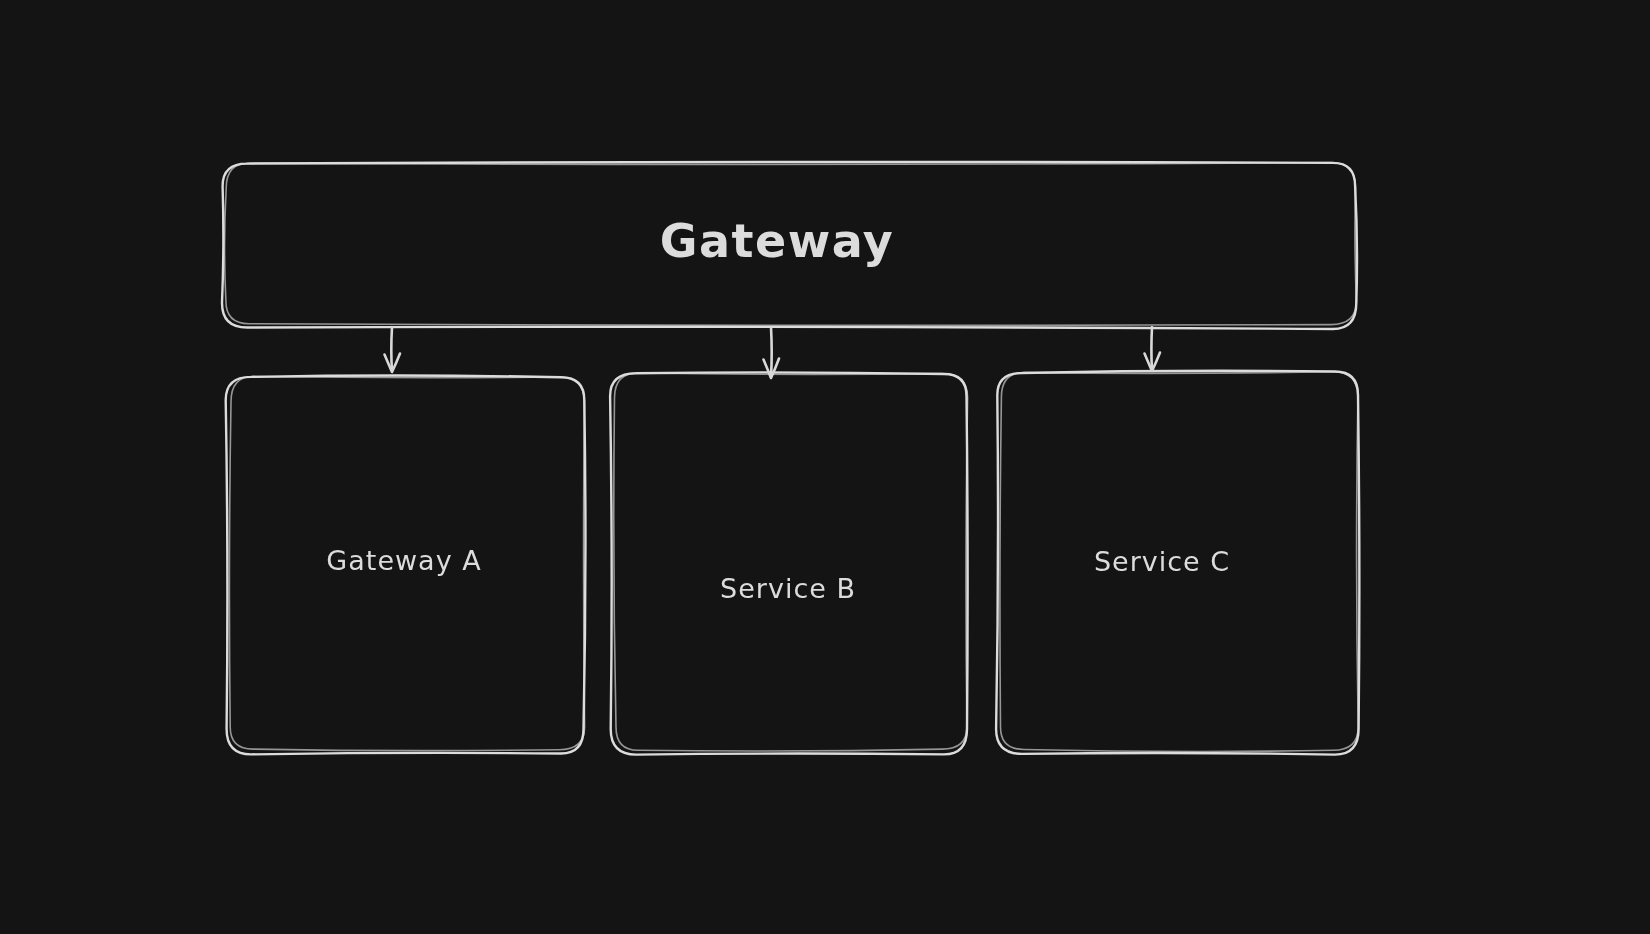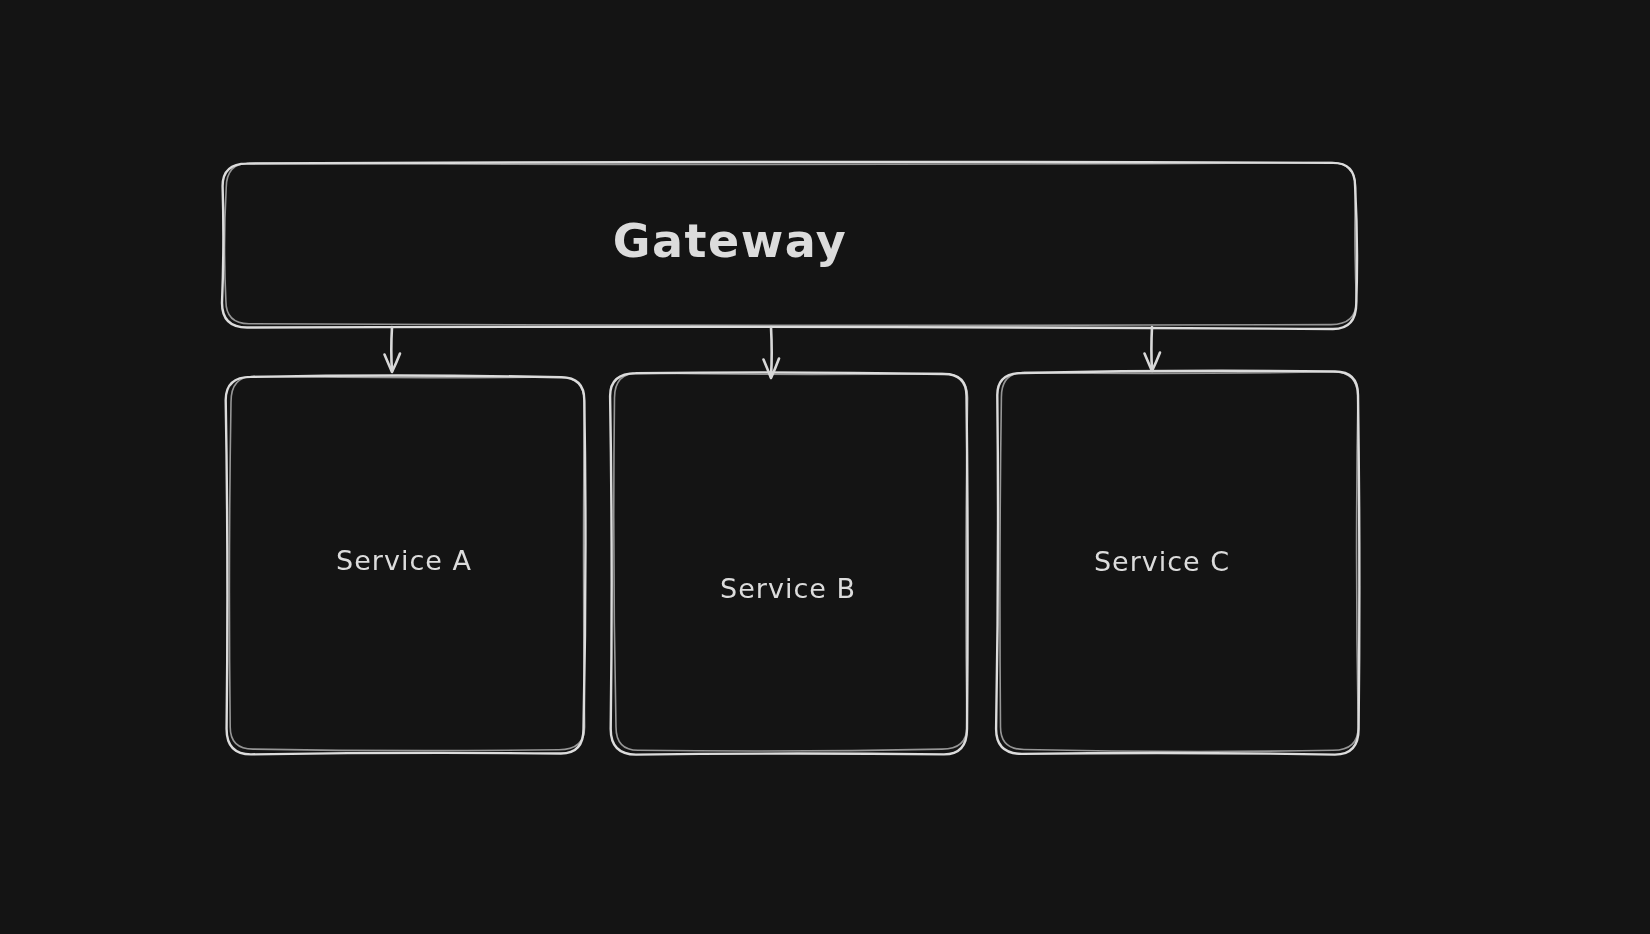"Gateway" div.label { left: 730px -> 777px }
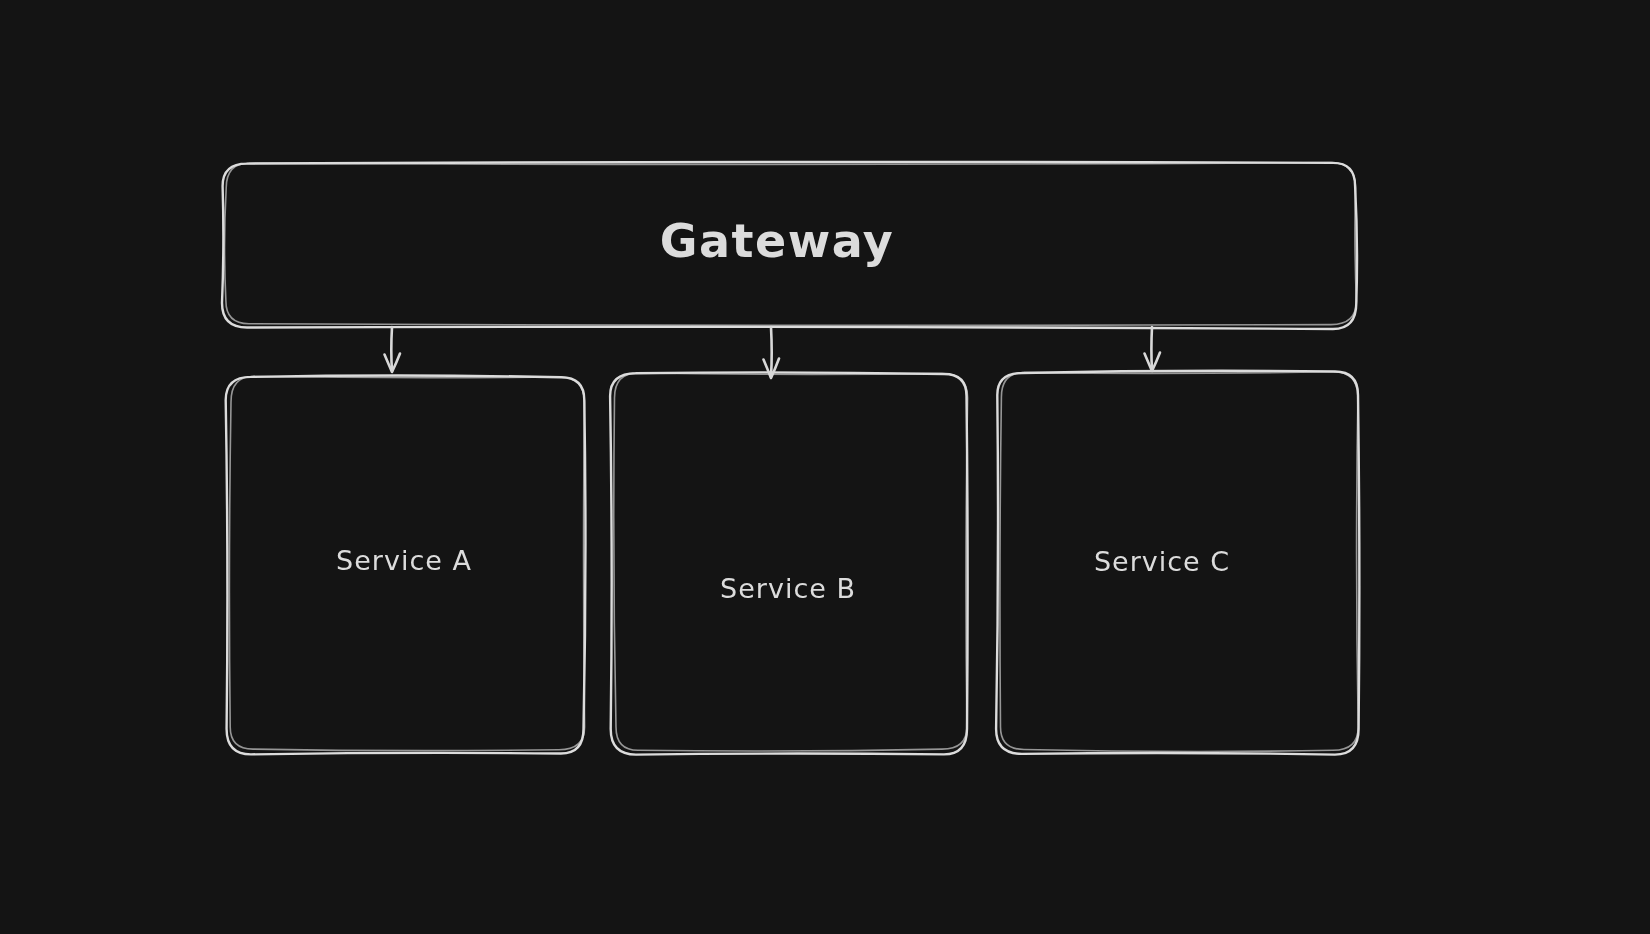"Service A" div.label { text: Service -> Gateway }
